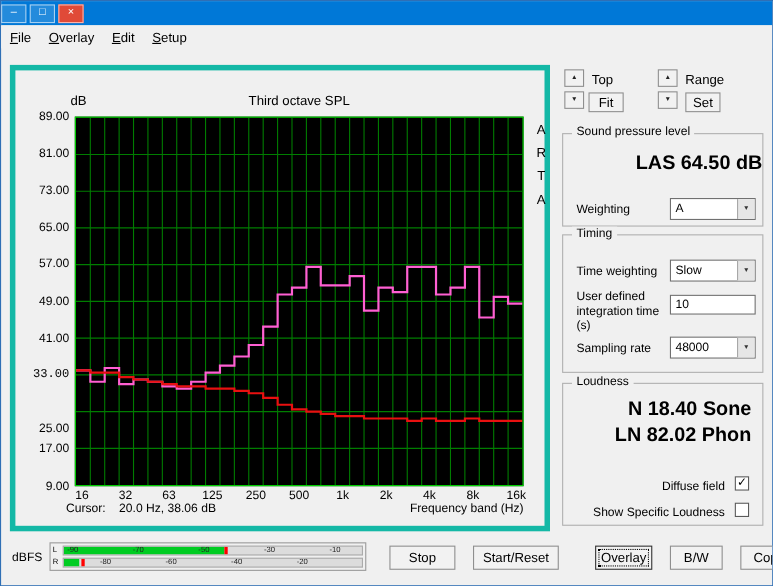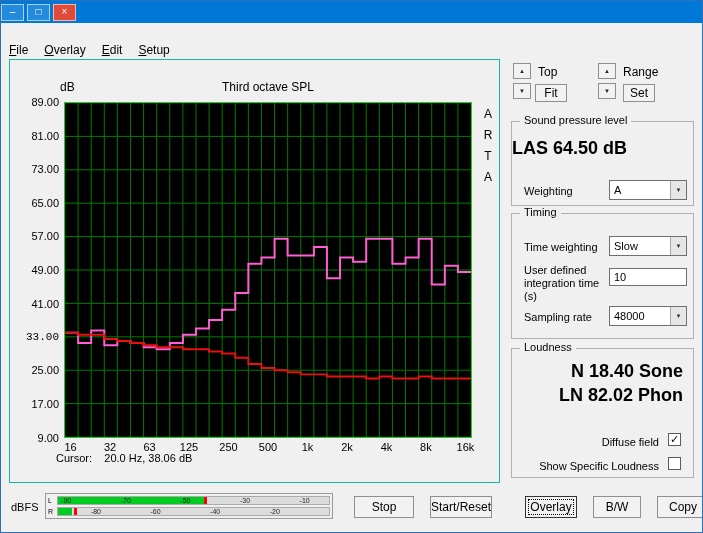"File" .menubar { margin-top: 16px -> none }
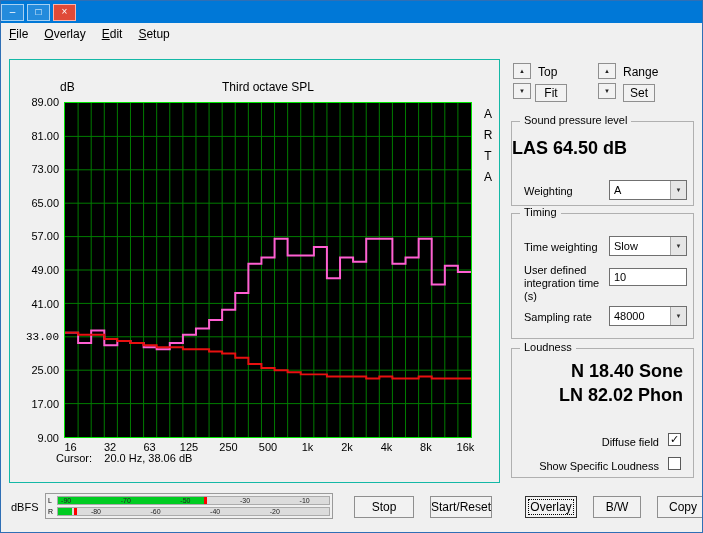"dB" .chart-panel { border: 1px solid #14b8a6 -> 5px solid #14b8a6 }
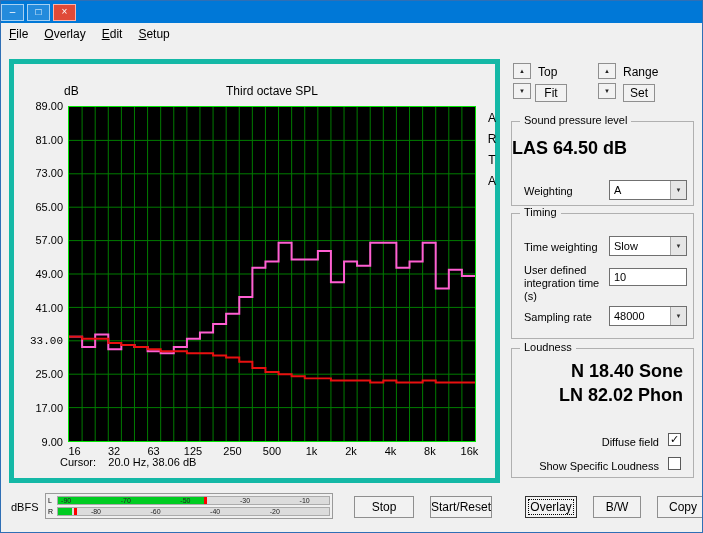"LAS 64.50 dB" div.big-value { text-align: left -> right }
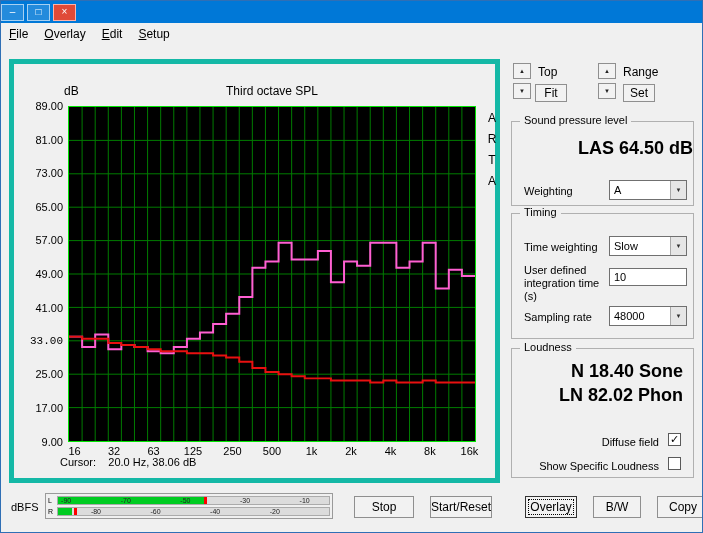"25.00" div.ytick { top: 303px -> 319px }
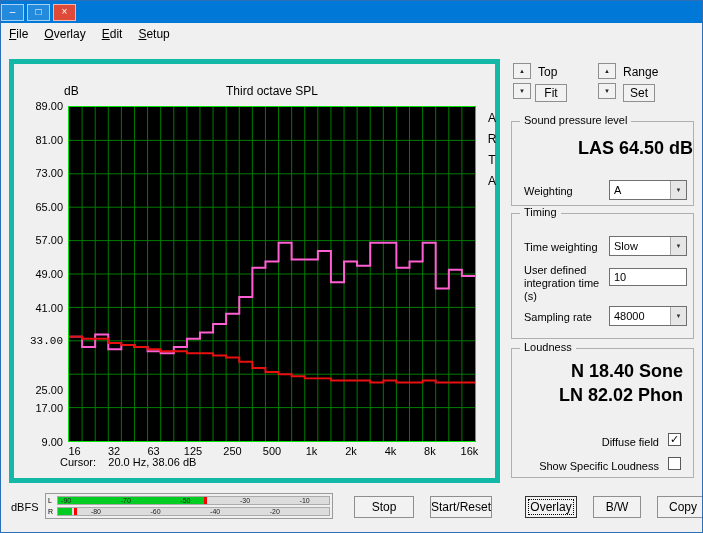"Frequency band (Hz)" div.freq-label { html: none -> <div>Frequency band (Hz)</div> }
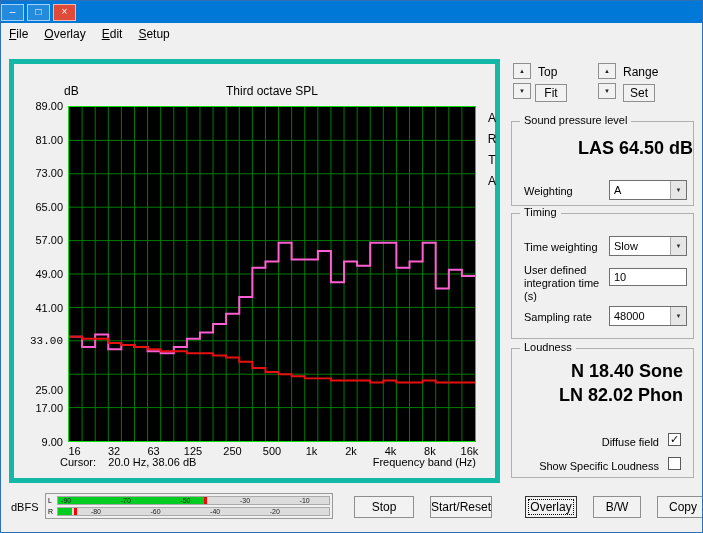"Start/Reset" .bottom-buttons .win-btn:nth-child(2) { width: 62px -> 78px }
